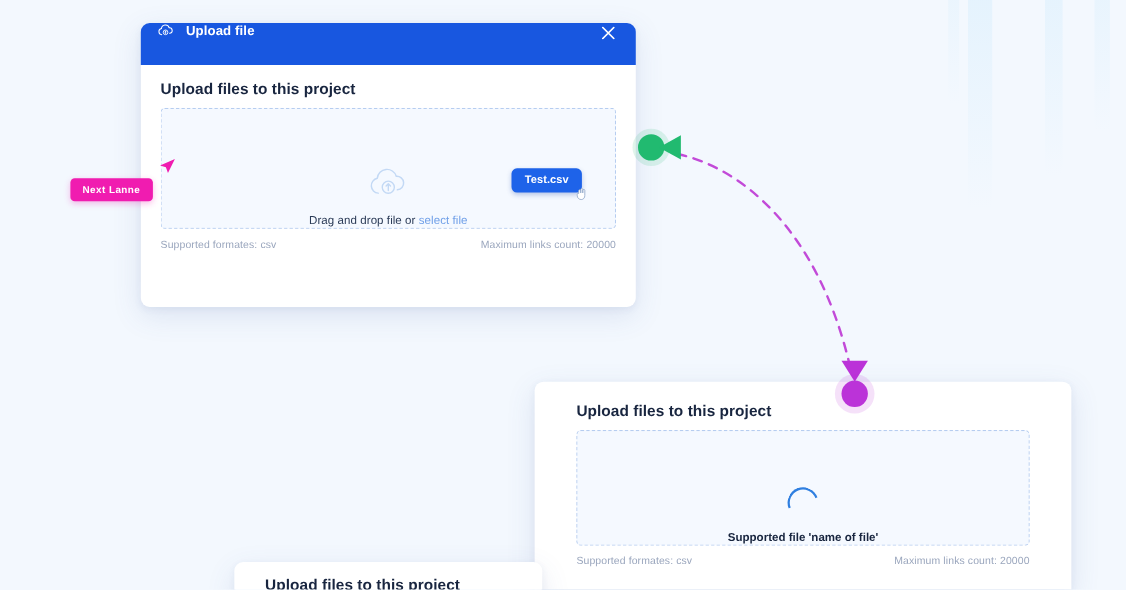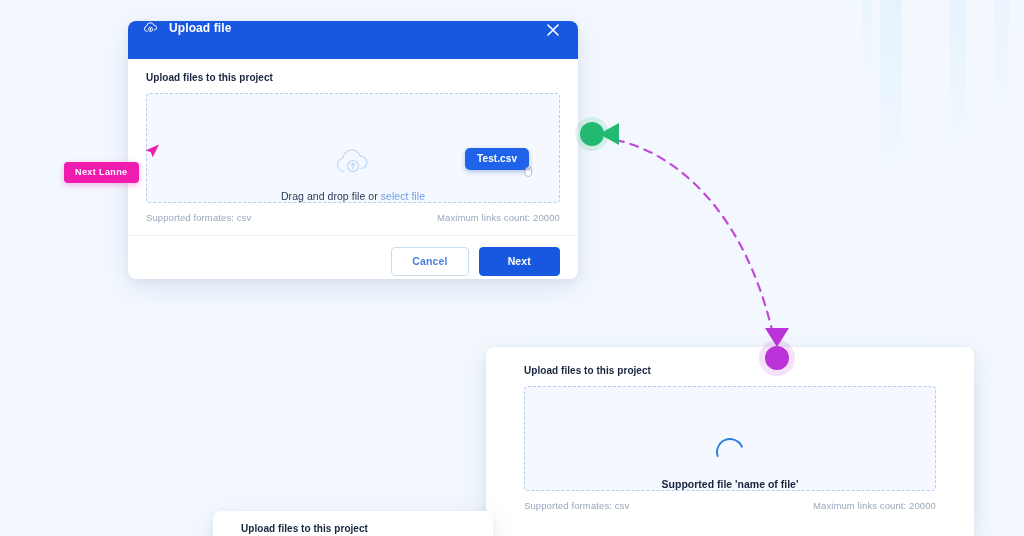"Upload files to this project" .section-label { font-size: 10px -> 14px }
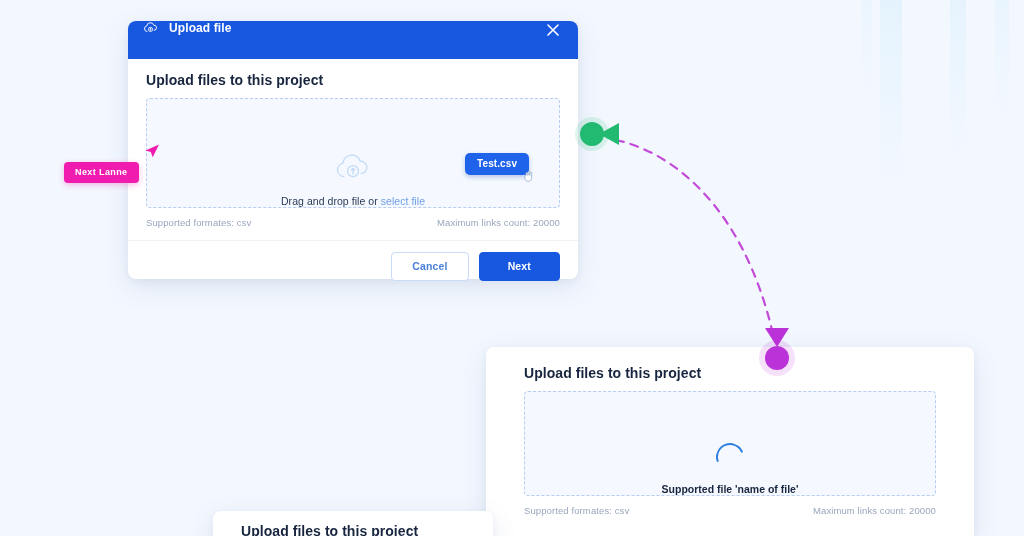"Cancel" div.dlg-footer { html: <div> <div>Cancel</div> <div>Next</div> </div> -> none }
